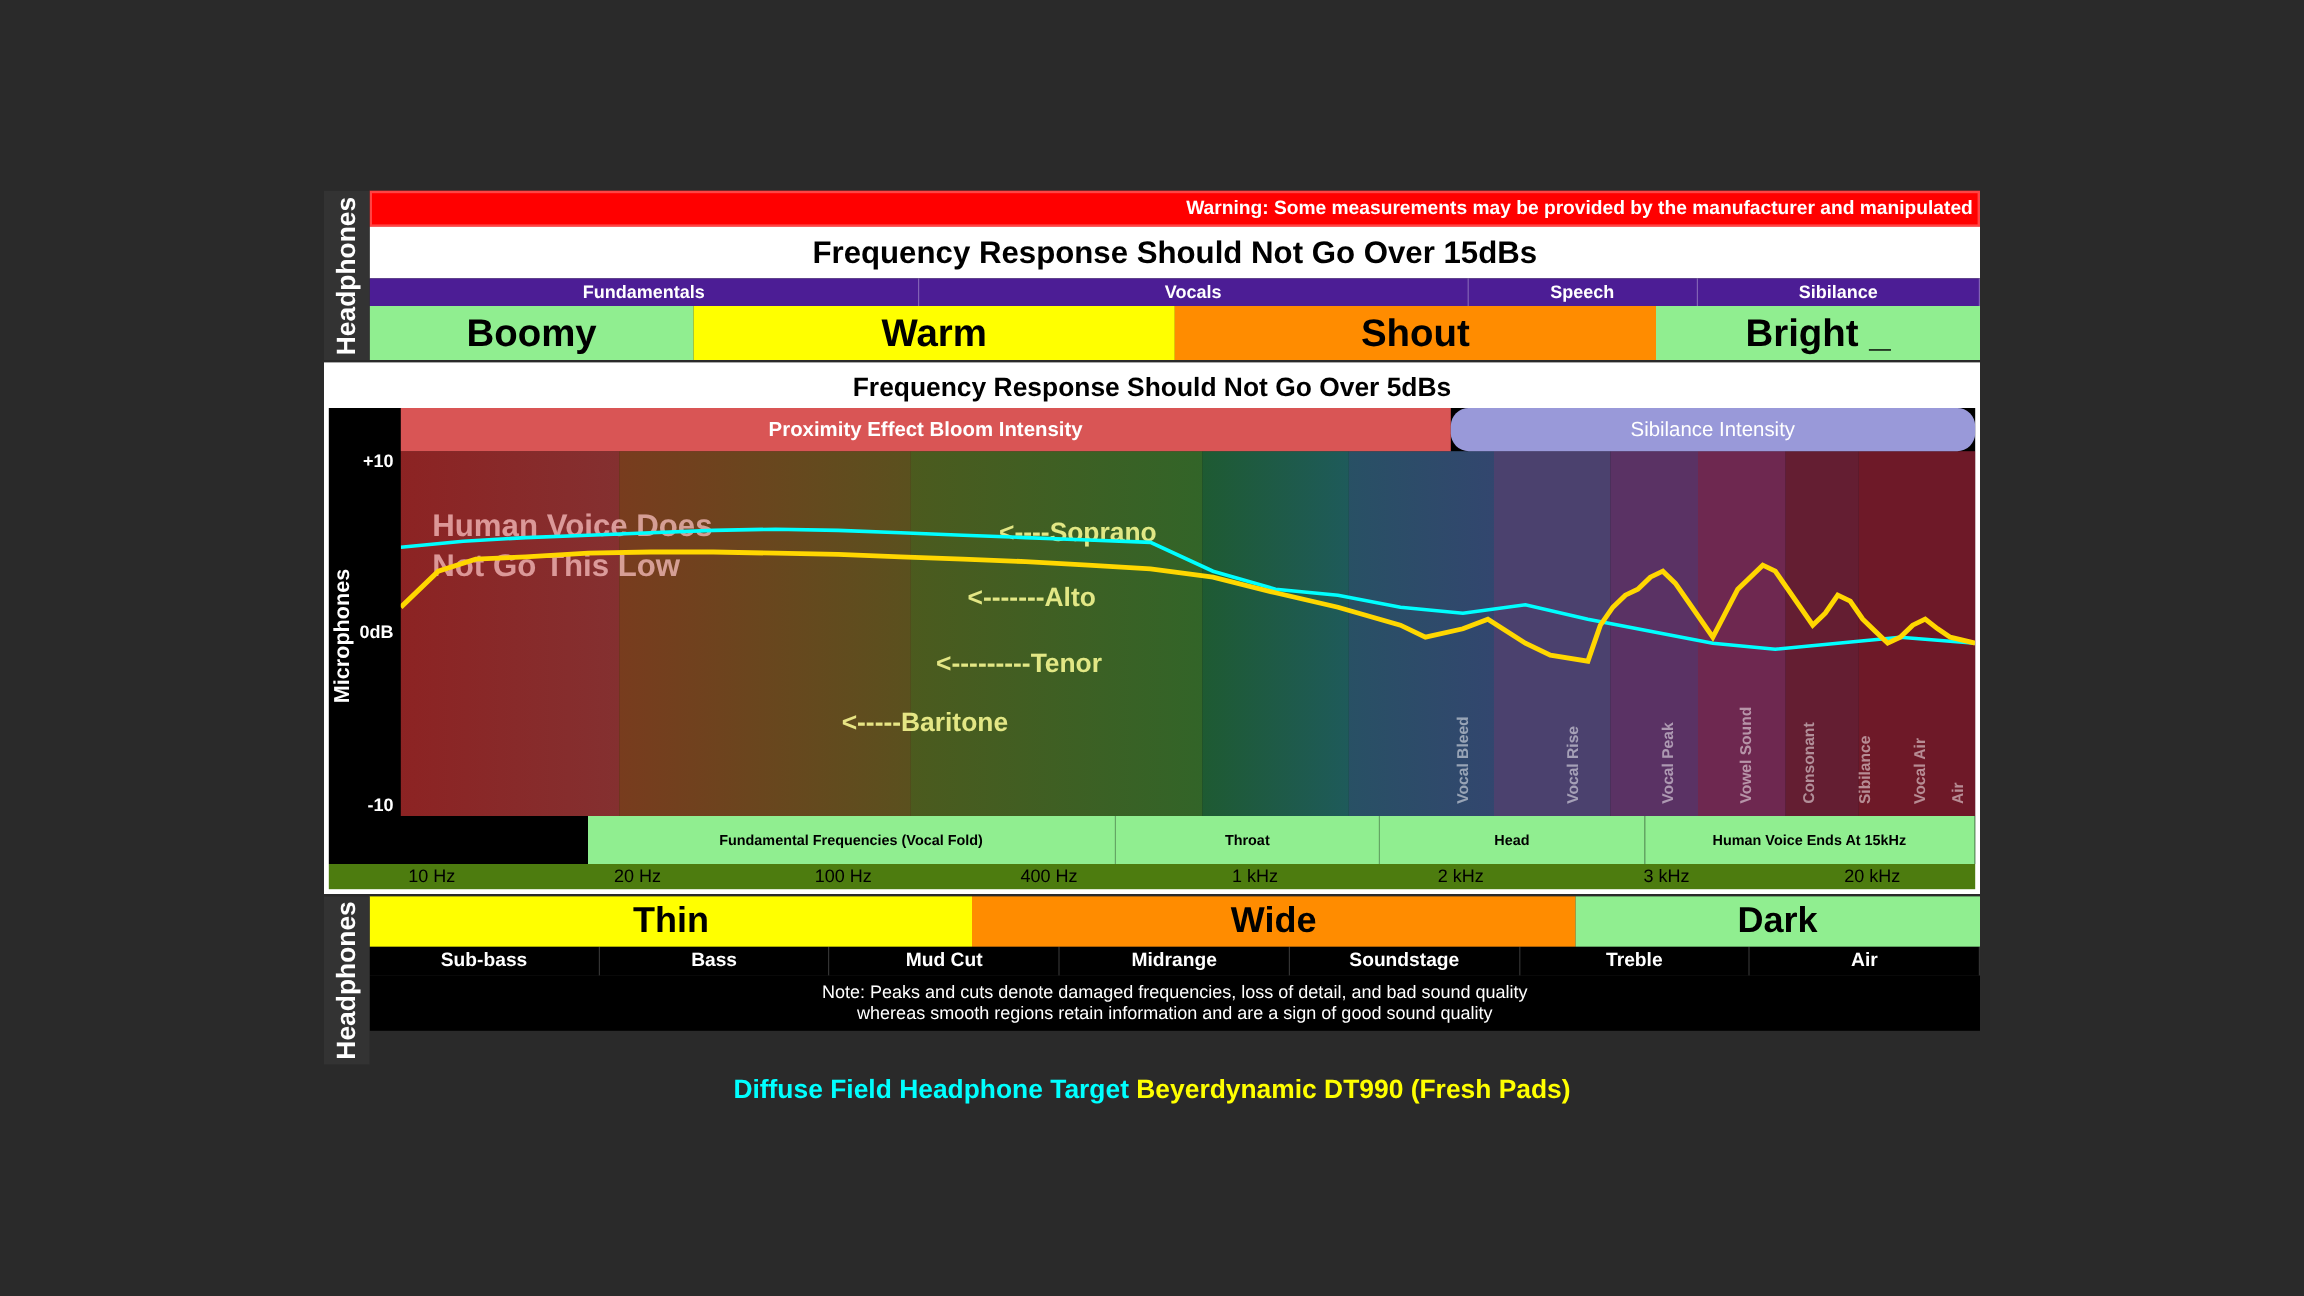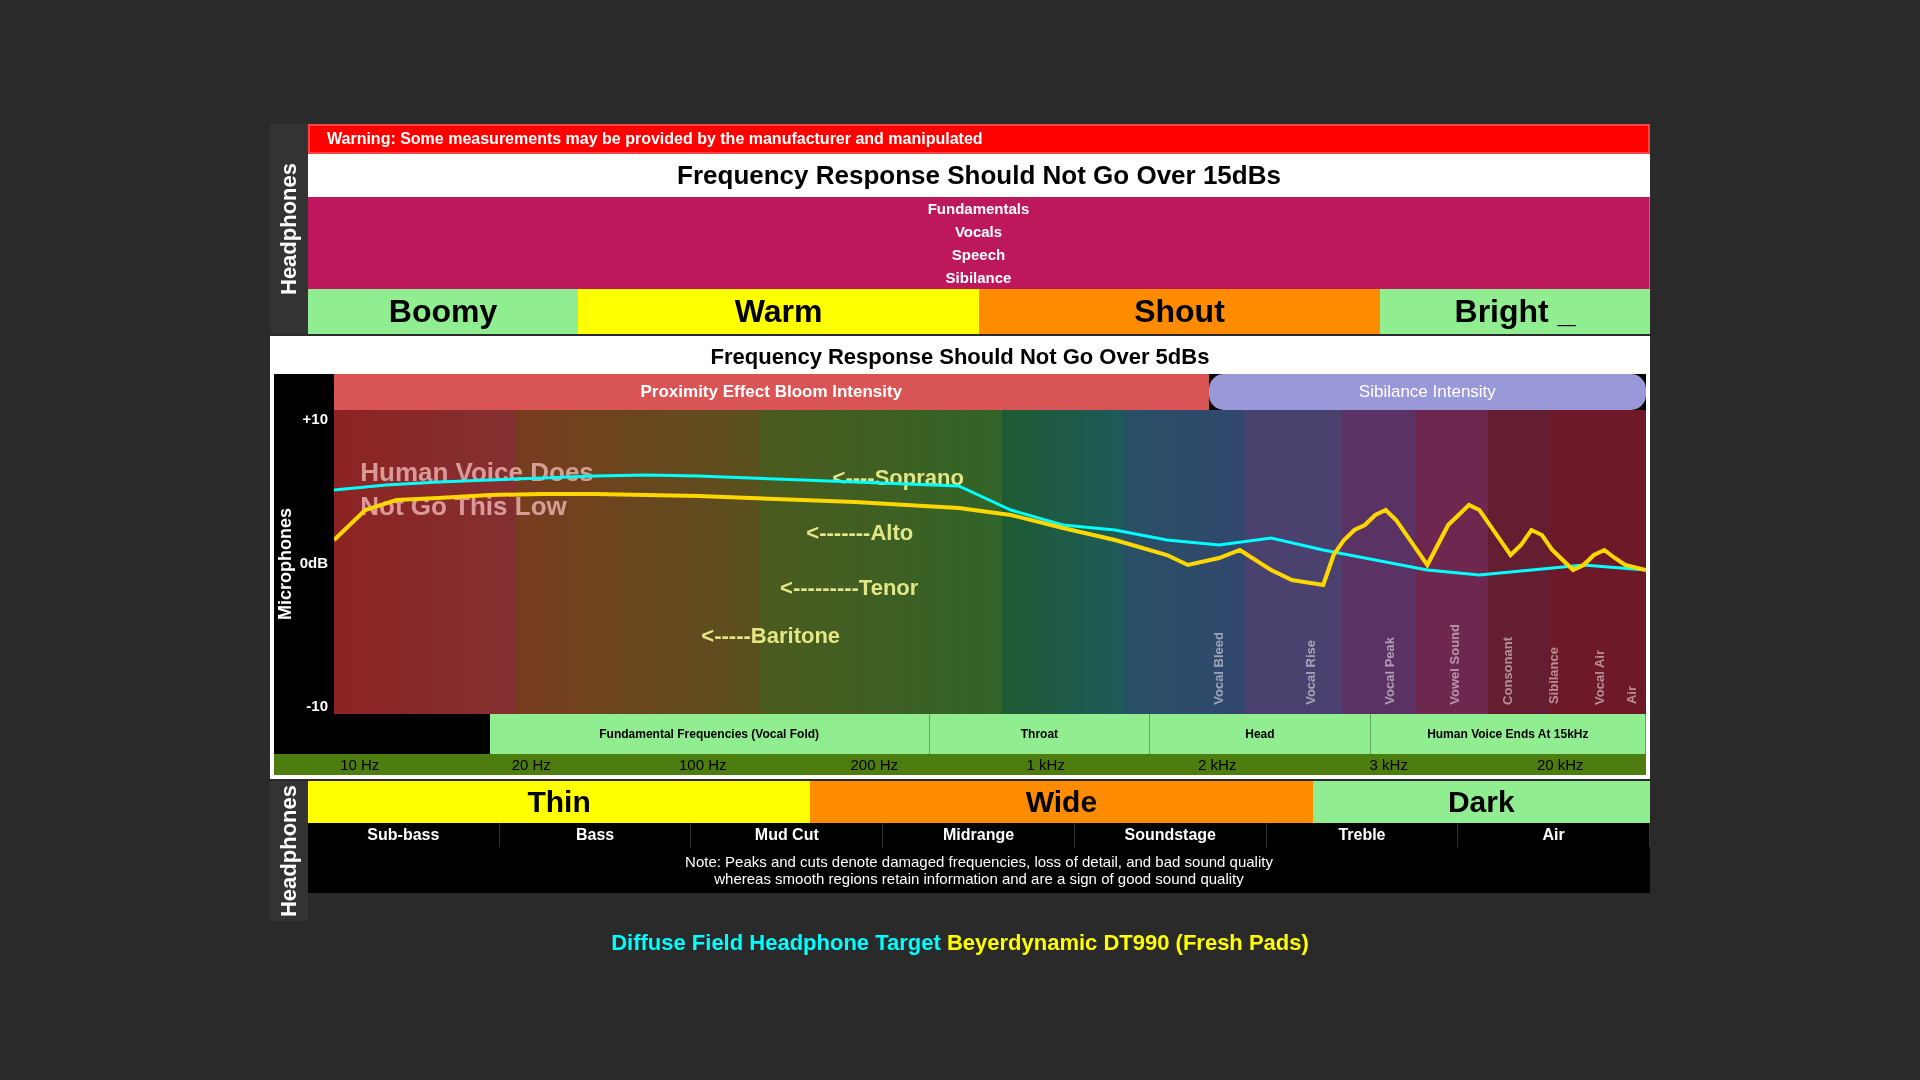"Warning: Some measurements may be" .warning-bar { padding: 4px 17px -> 4px 4px; text-align: left -> right }
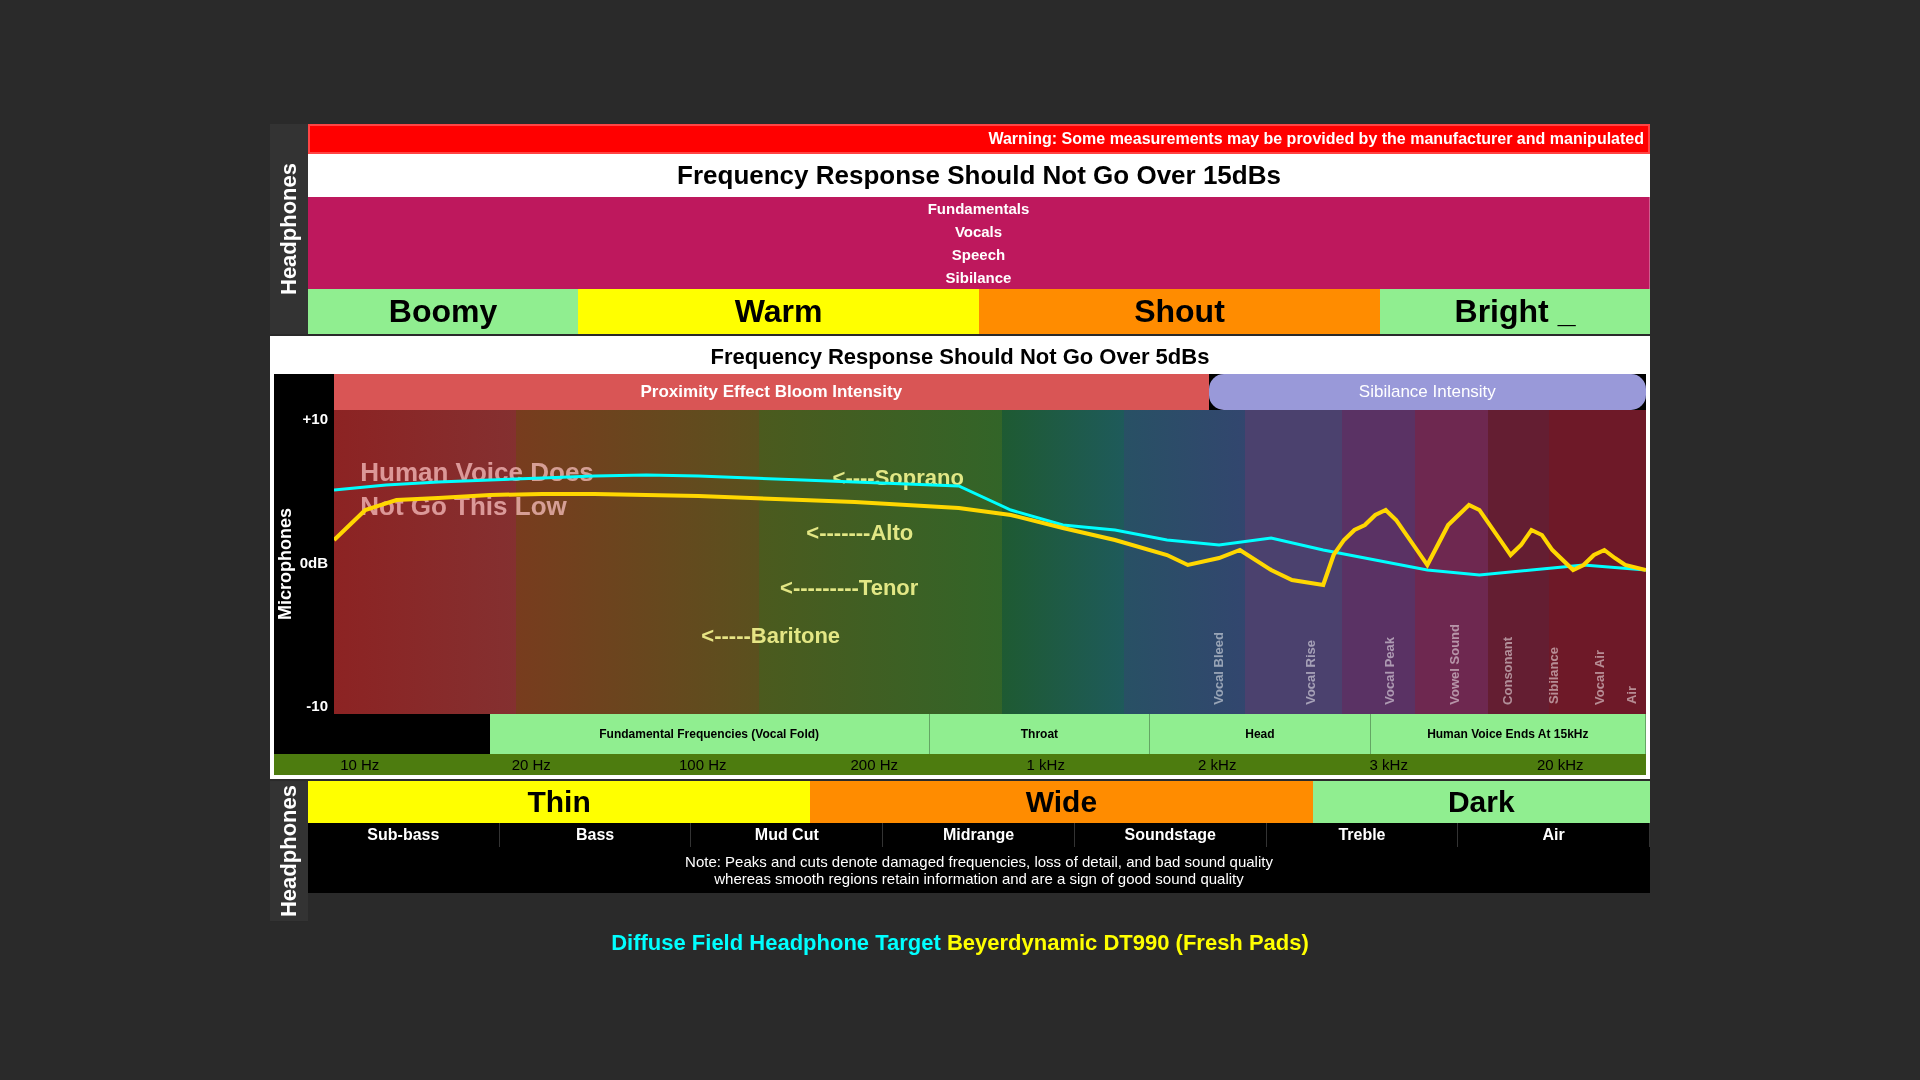"Fundamentals" .freq-labels-top { background: #be185d -> #4c1d95; flex-direction: column -> none }
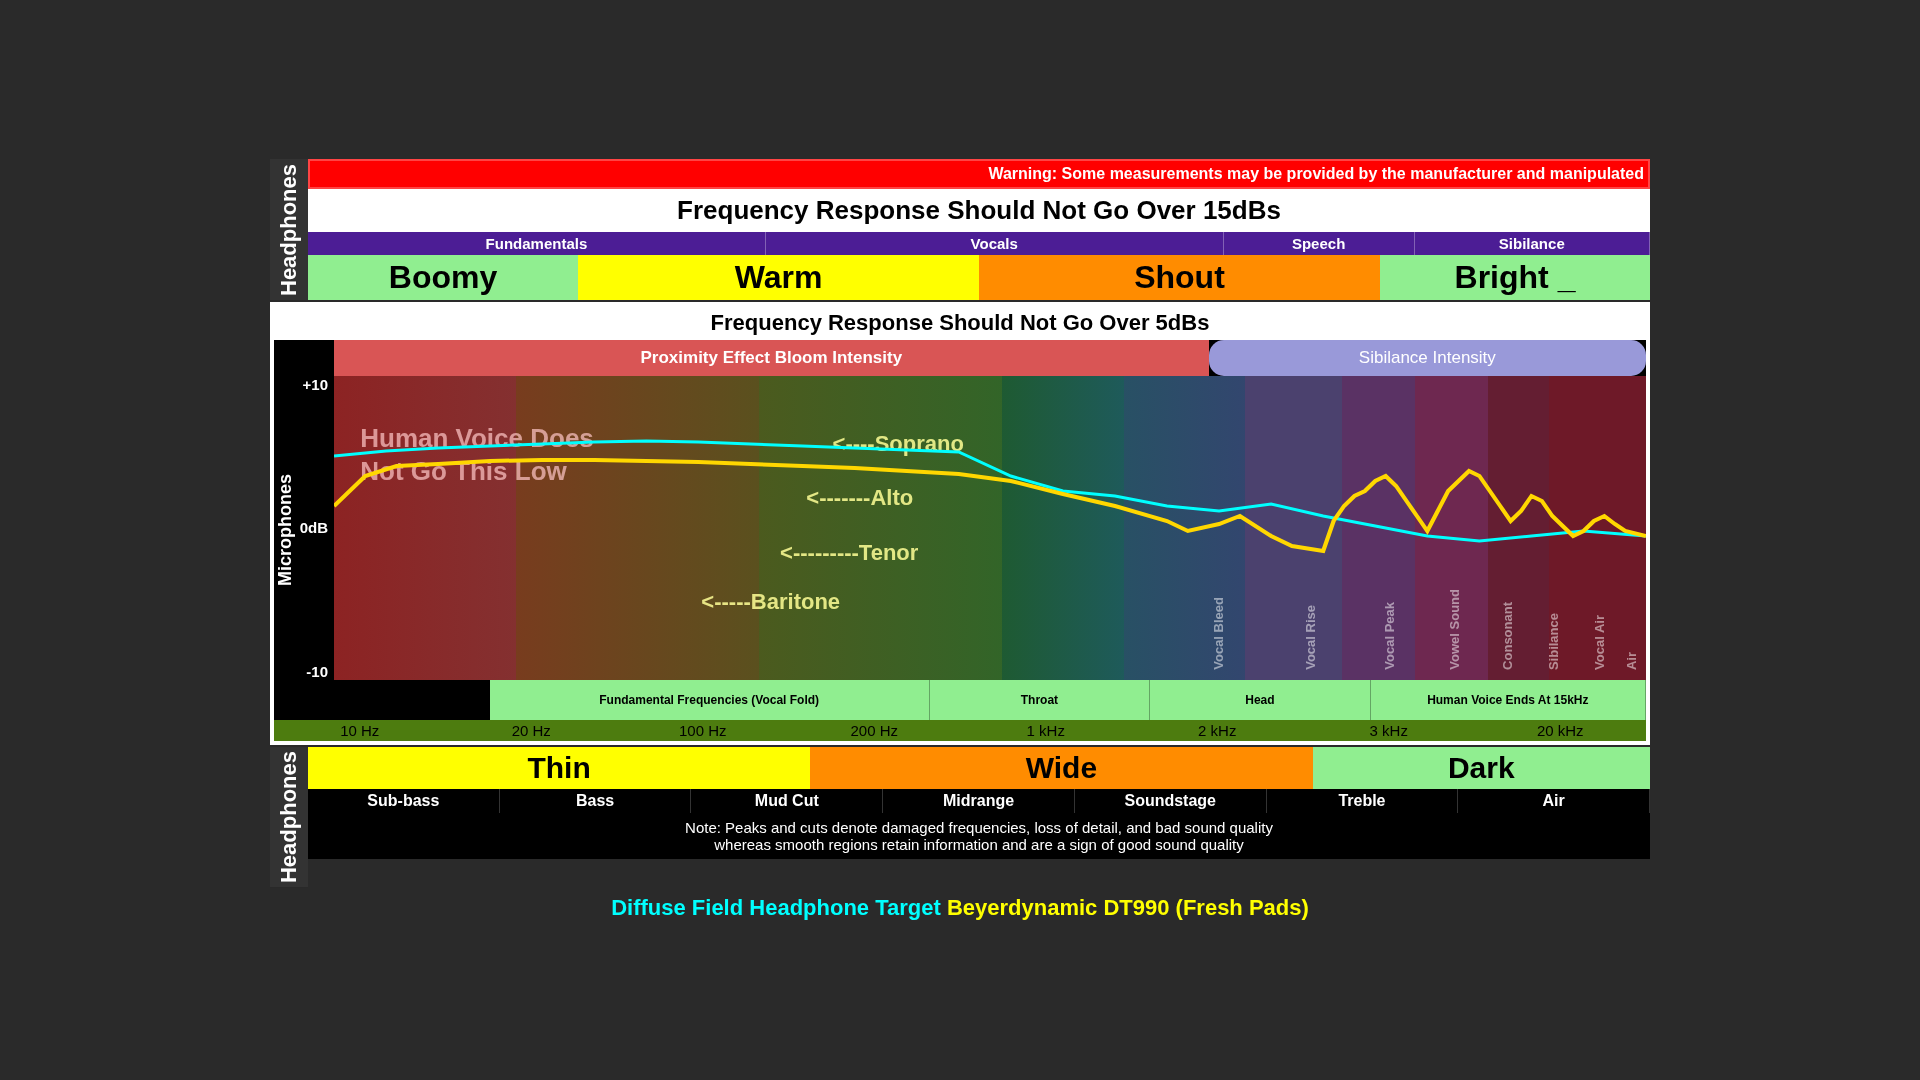"200 Hz" div.freq-tick { text: 200 -> 400 }
